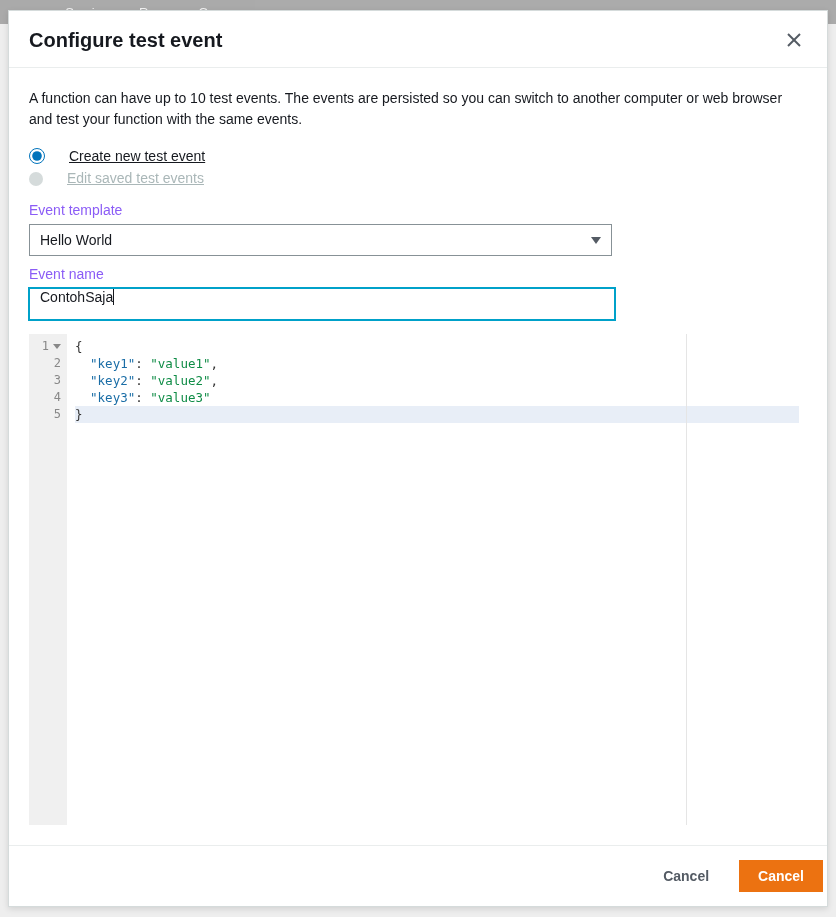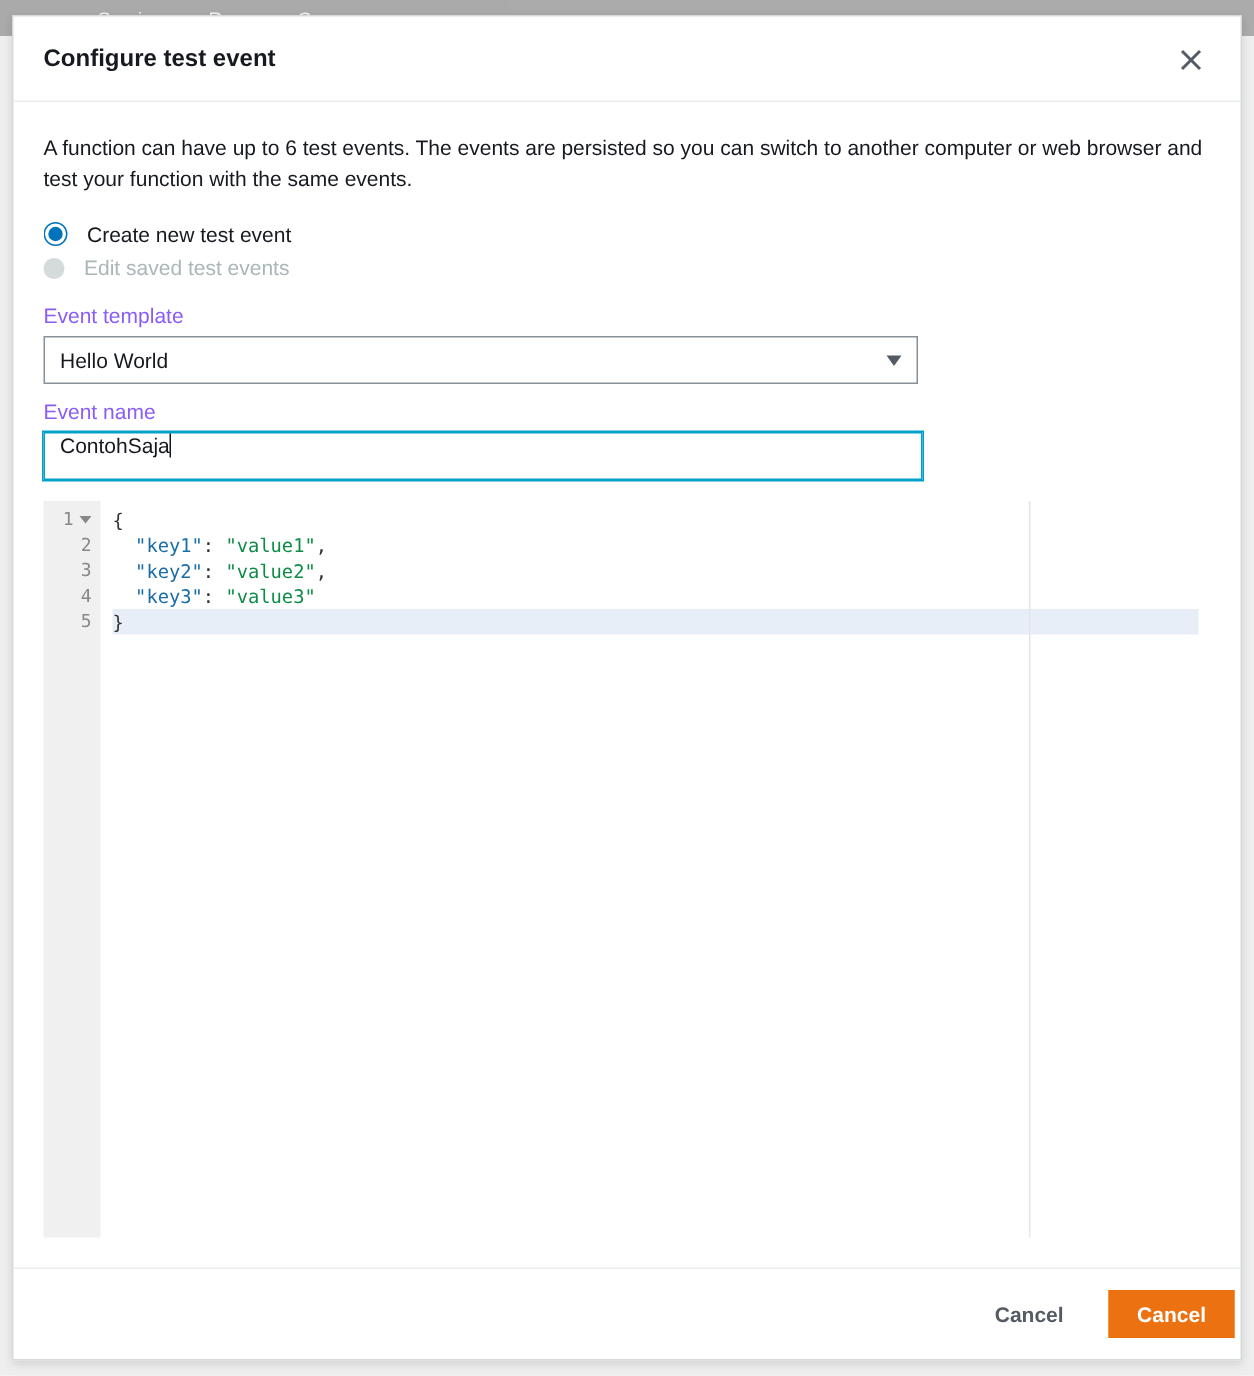"Configure test event" .modal-title { font-size: 16px -> 20px }
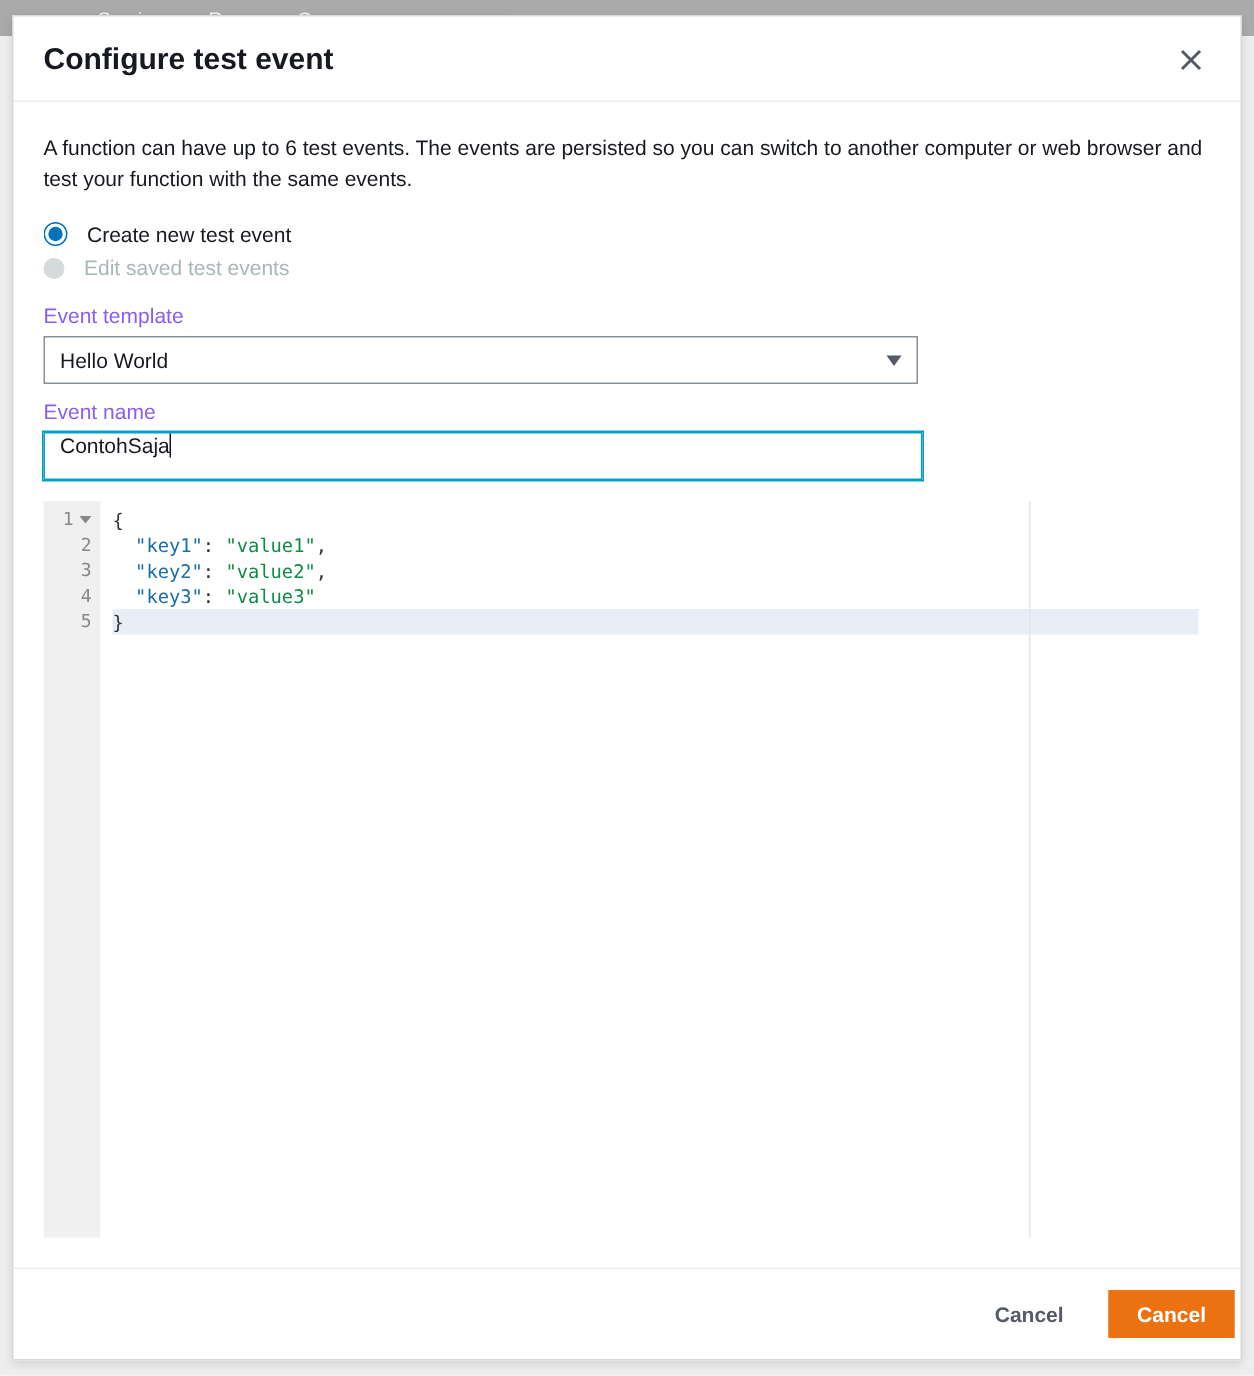"A function can have up" p.description { text: 6 -> 10 }
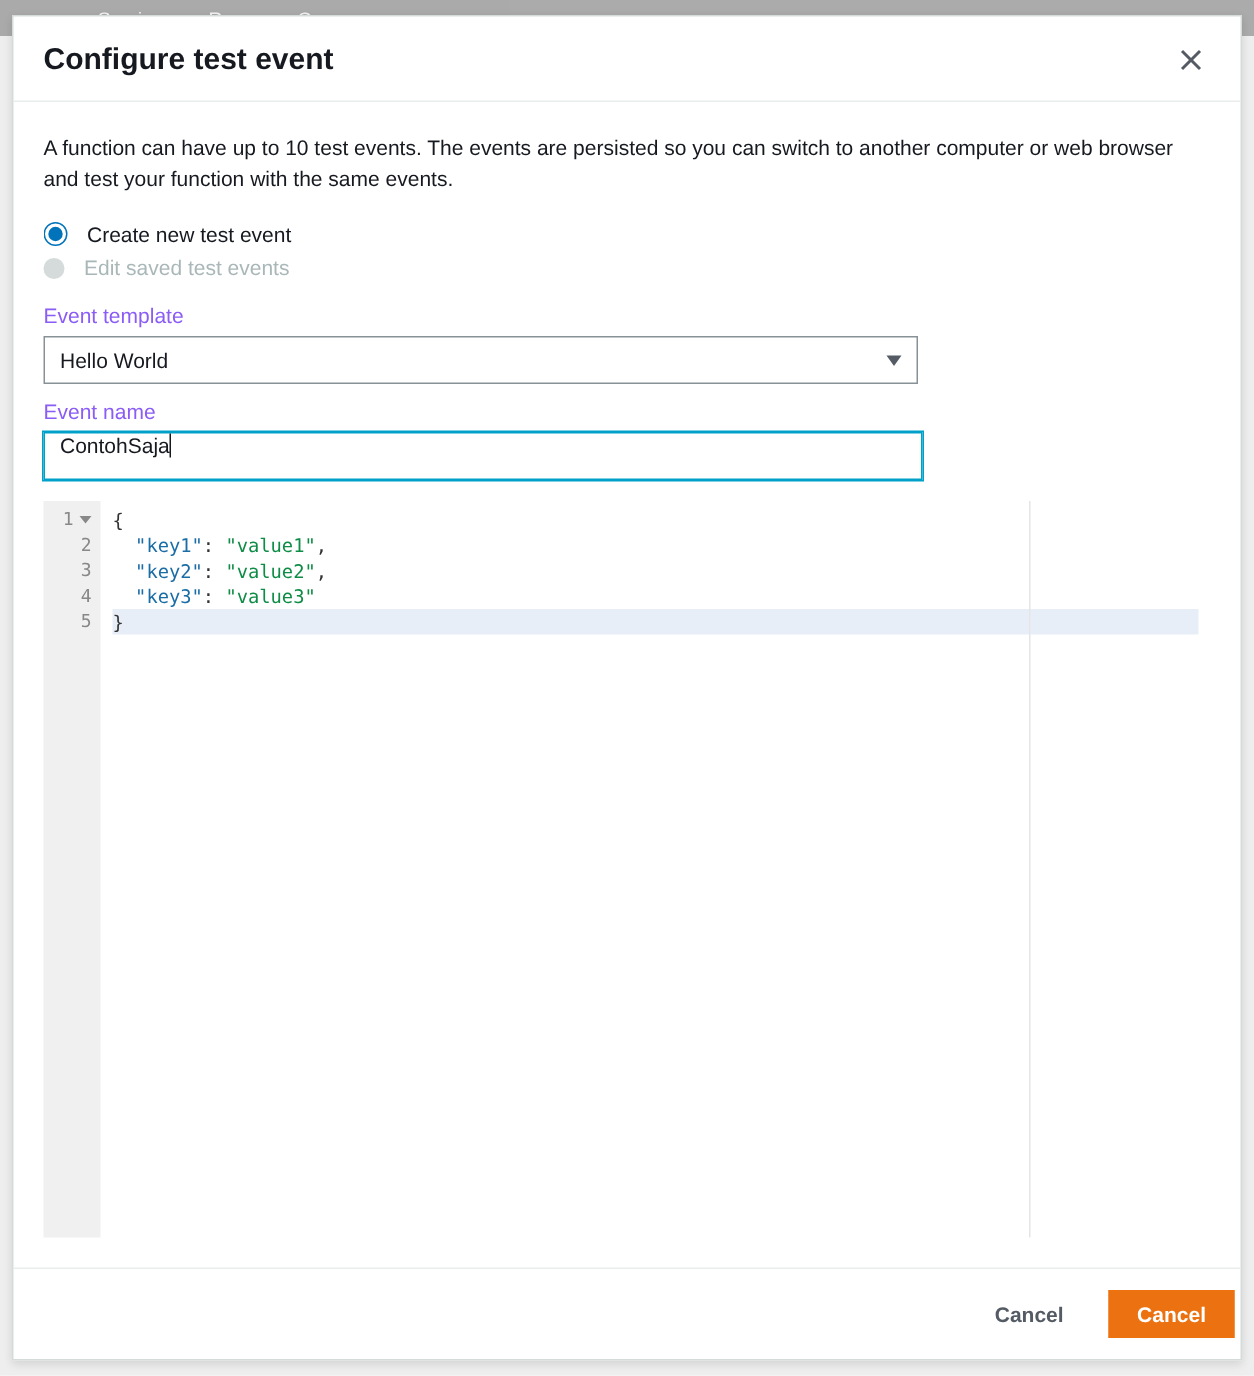"Create new test event" .radio-row { gap: 13px -> 24px; text-decoration: none -> underline }
